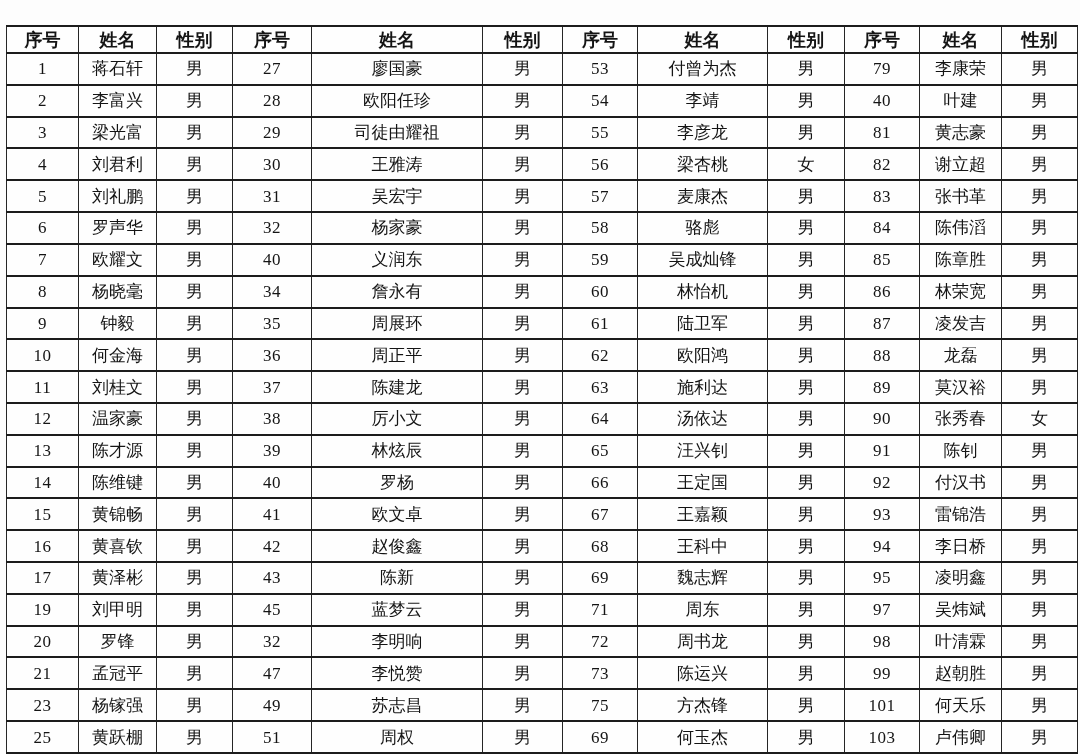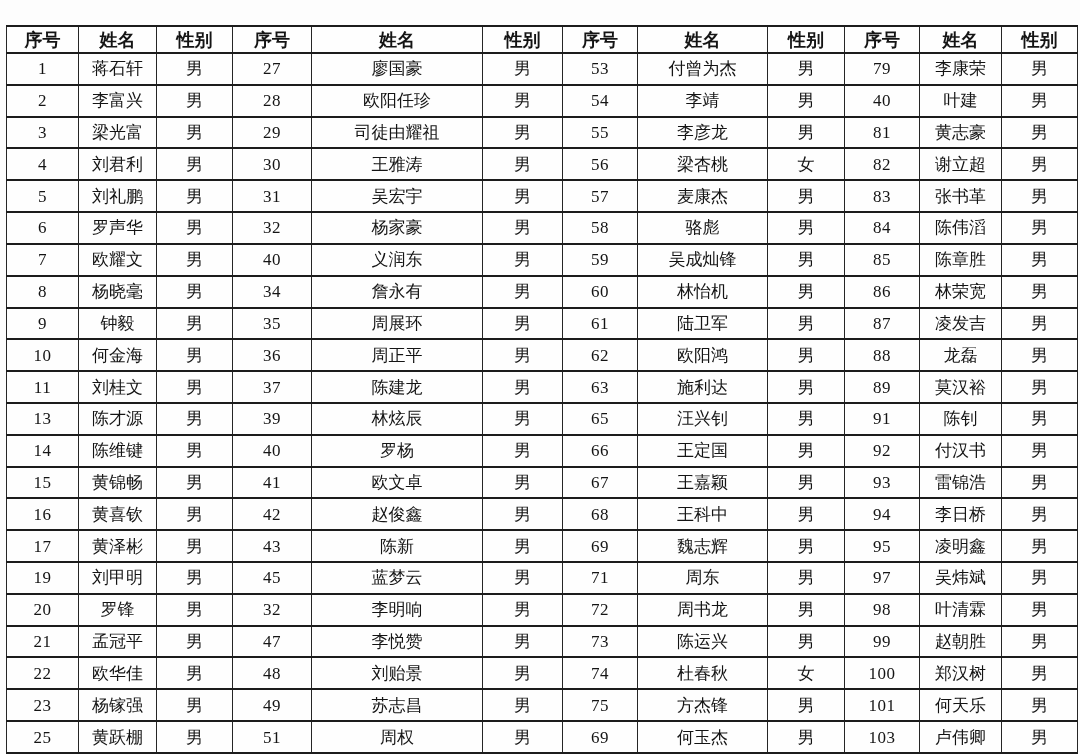"12" tr { html: none -> <tr> <td>12</td> <td>温家豪</td> <td>男</td> <td>38</td> <td>厉小文</td> <td>男</td> <td>64</td> <td>汤依达</td> <td>男</td> <td>90</td> <td>张秀春</td> <td>女</td> </tr> }
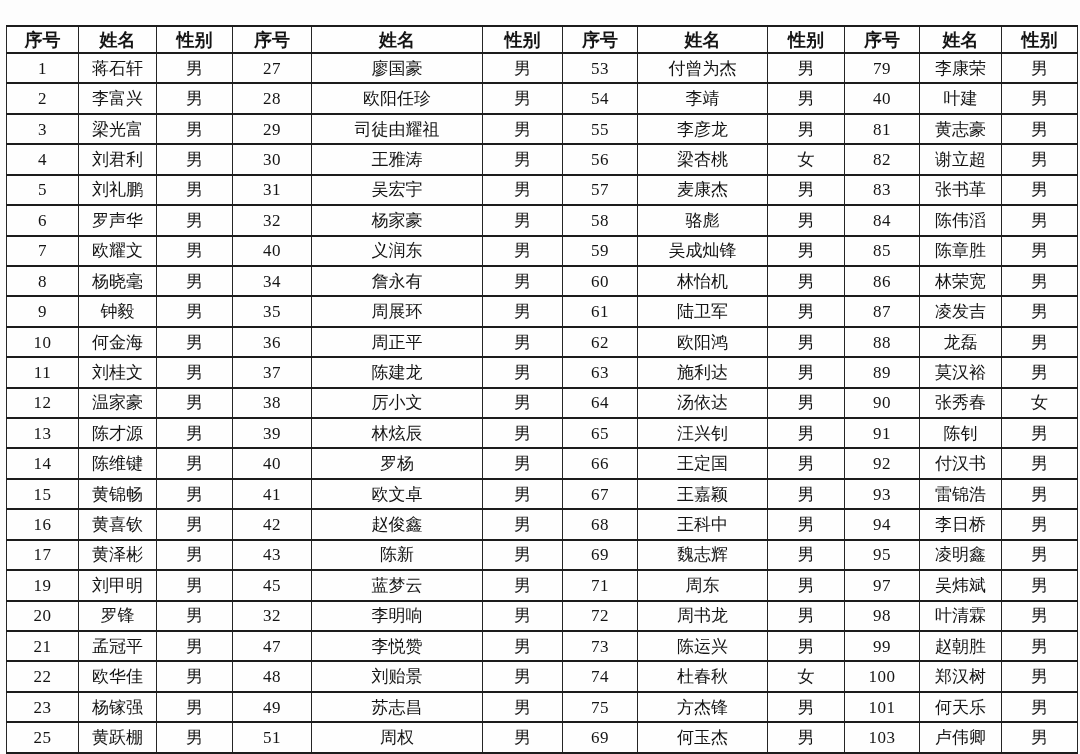"22" tr { html: <tr> <td>22</td> <td>欧华佳</td> <td>男</td> <td>48</td> <td>刘贻景</td> <td>男</td> <td>74</td> <td>杜春秋</td> <td>女</td> <td>100</td> <td>郑汉树</td> <td>男</td> </tr> -> none }
